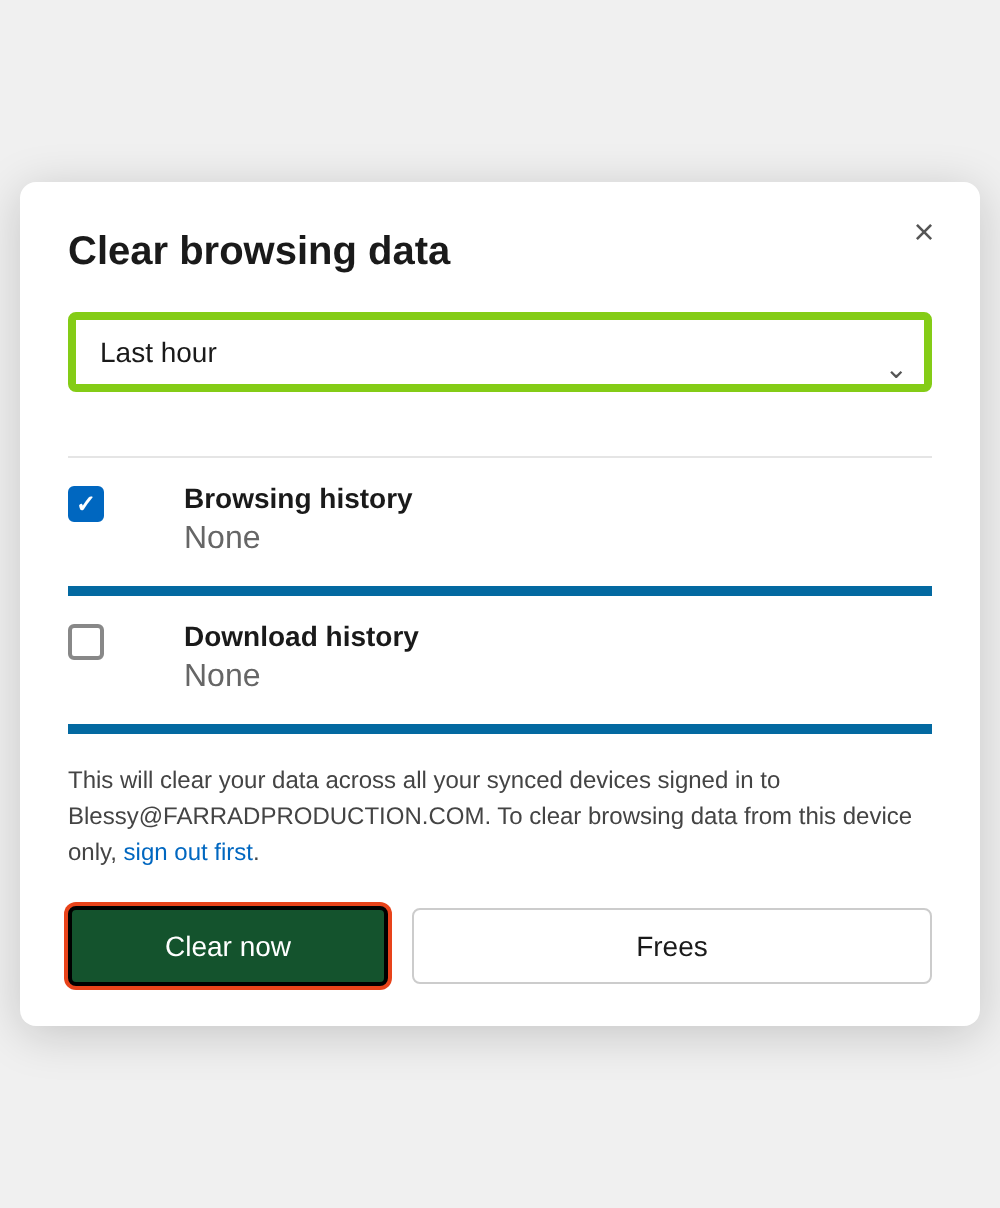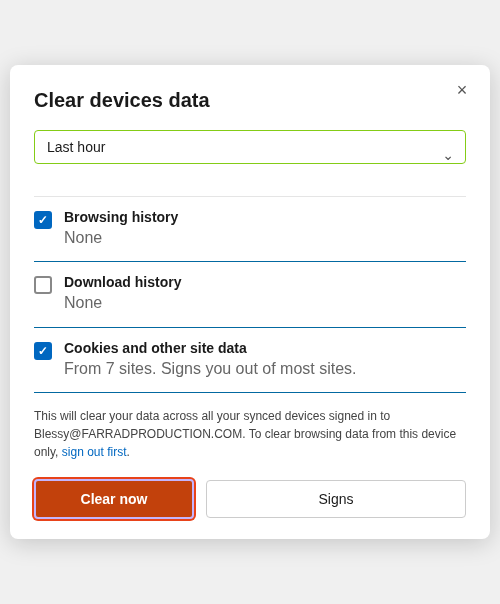"Clear devices data" h2.dialog-title { text: devices -> browsing }
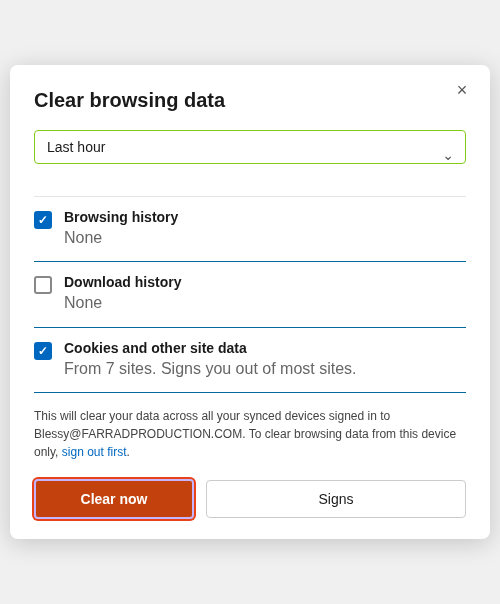"Last hour" .time-range-select { border: 1px solid #84cc16 -> 4px solid #84cc16 }
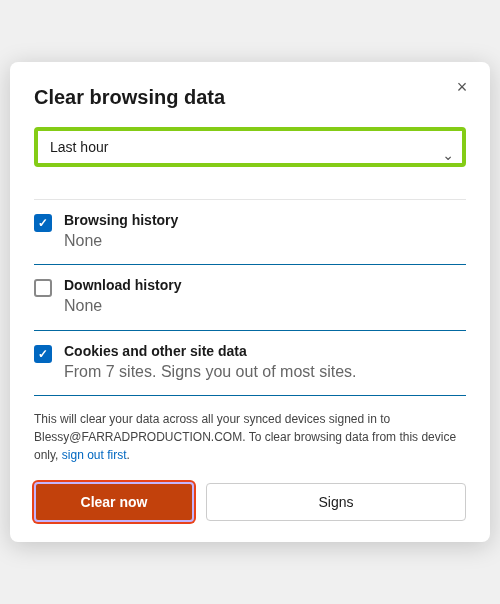"Browsing history" .option-item { border-bottom: 1px solid #0369a1 -> 5px solid #0369a1; gap: none -> 28px }
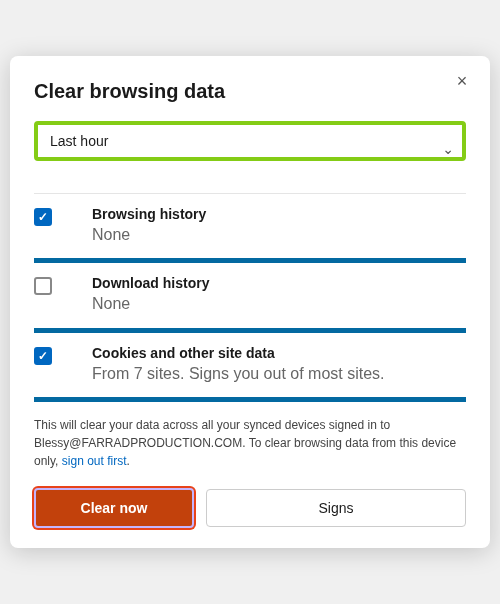"Cookies and other site data" div.option-item { html: <div> <div> <div></div> </div> <div> <div>Cookies and other site data</div> <div>From 7 sites. Signs you out of most sites.</div> </div> </div> -> none }
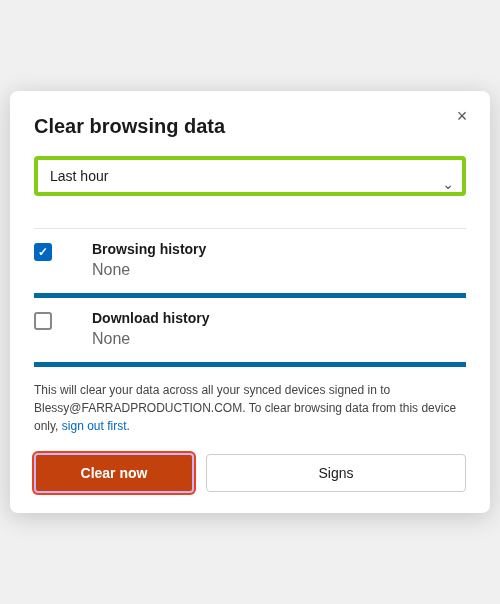"Clear now" .btn-clear { background: #c2410c -> #14532d; border: 2px solid #c4b5fd -> 2px solid #000000; font-weight: 700 -> 400 }
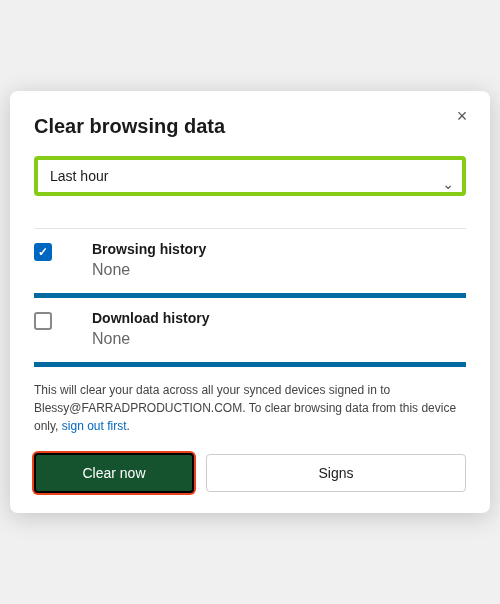"Signs" button.btn-cancel { text: Signs -> Frees }
